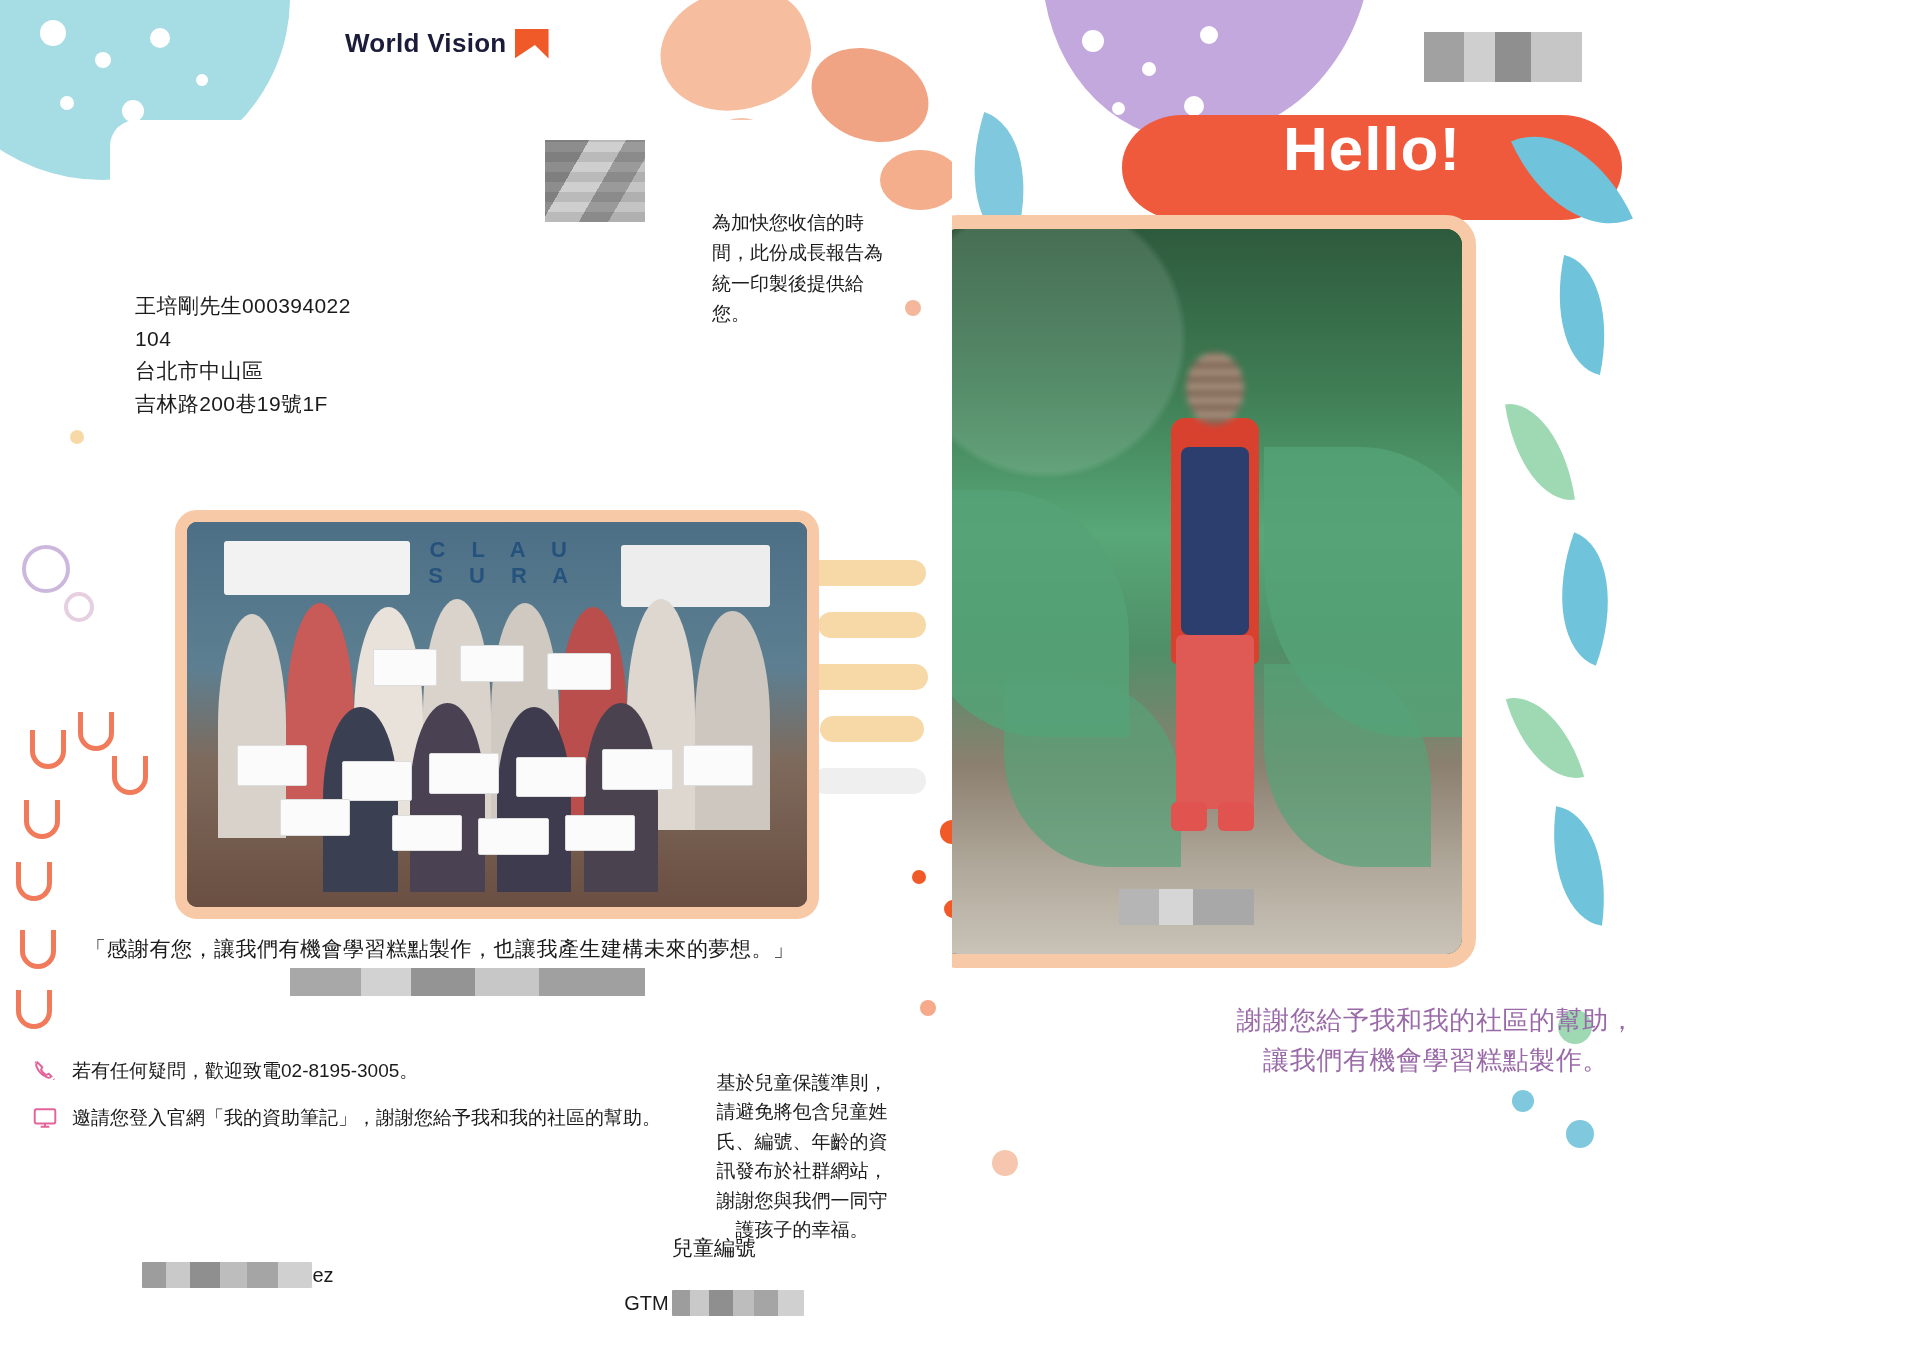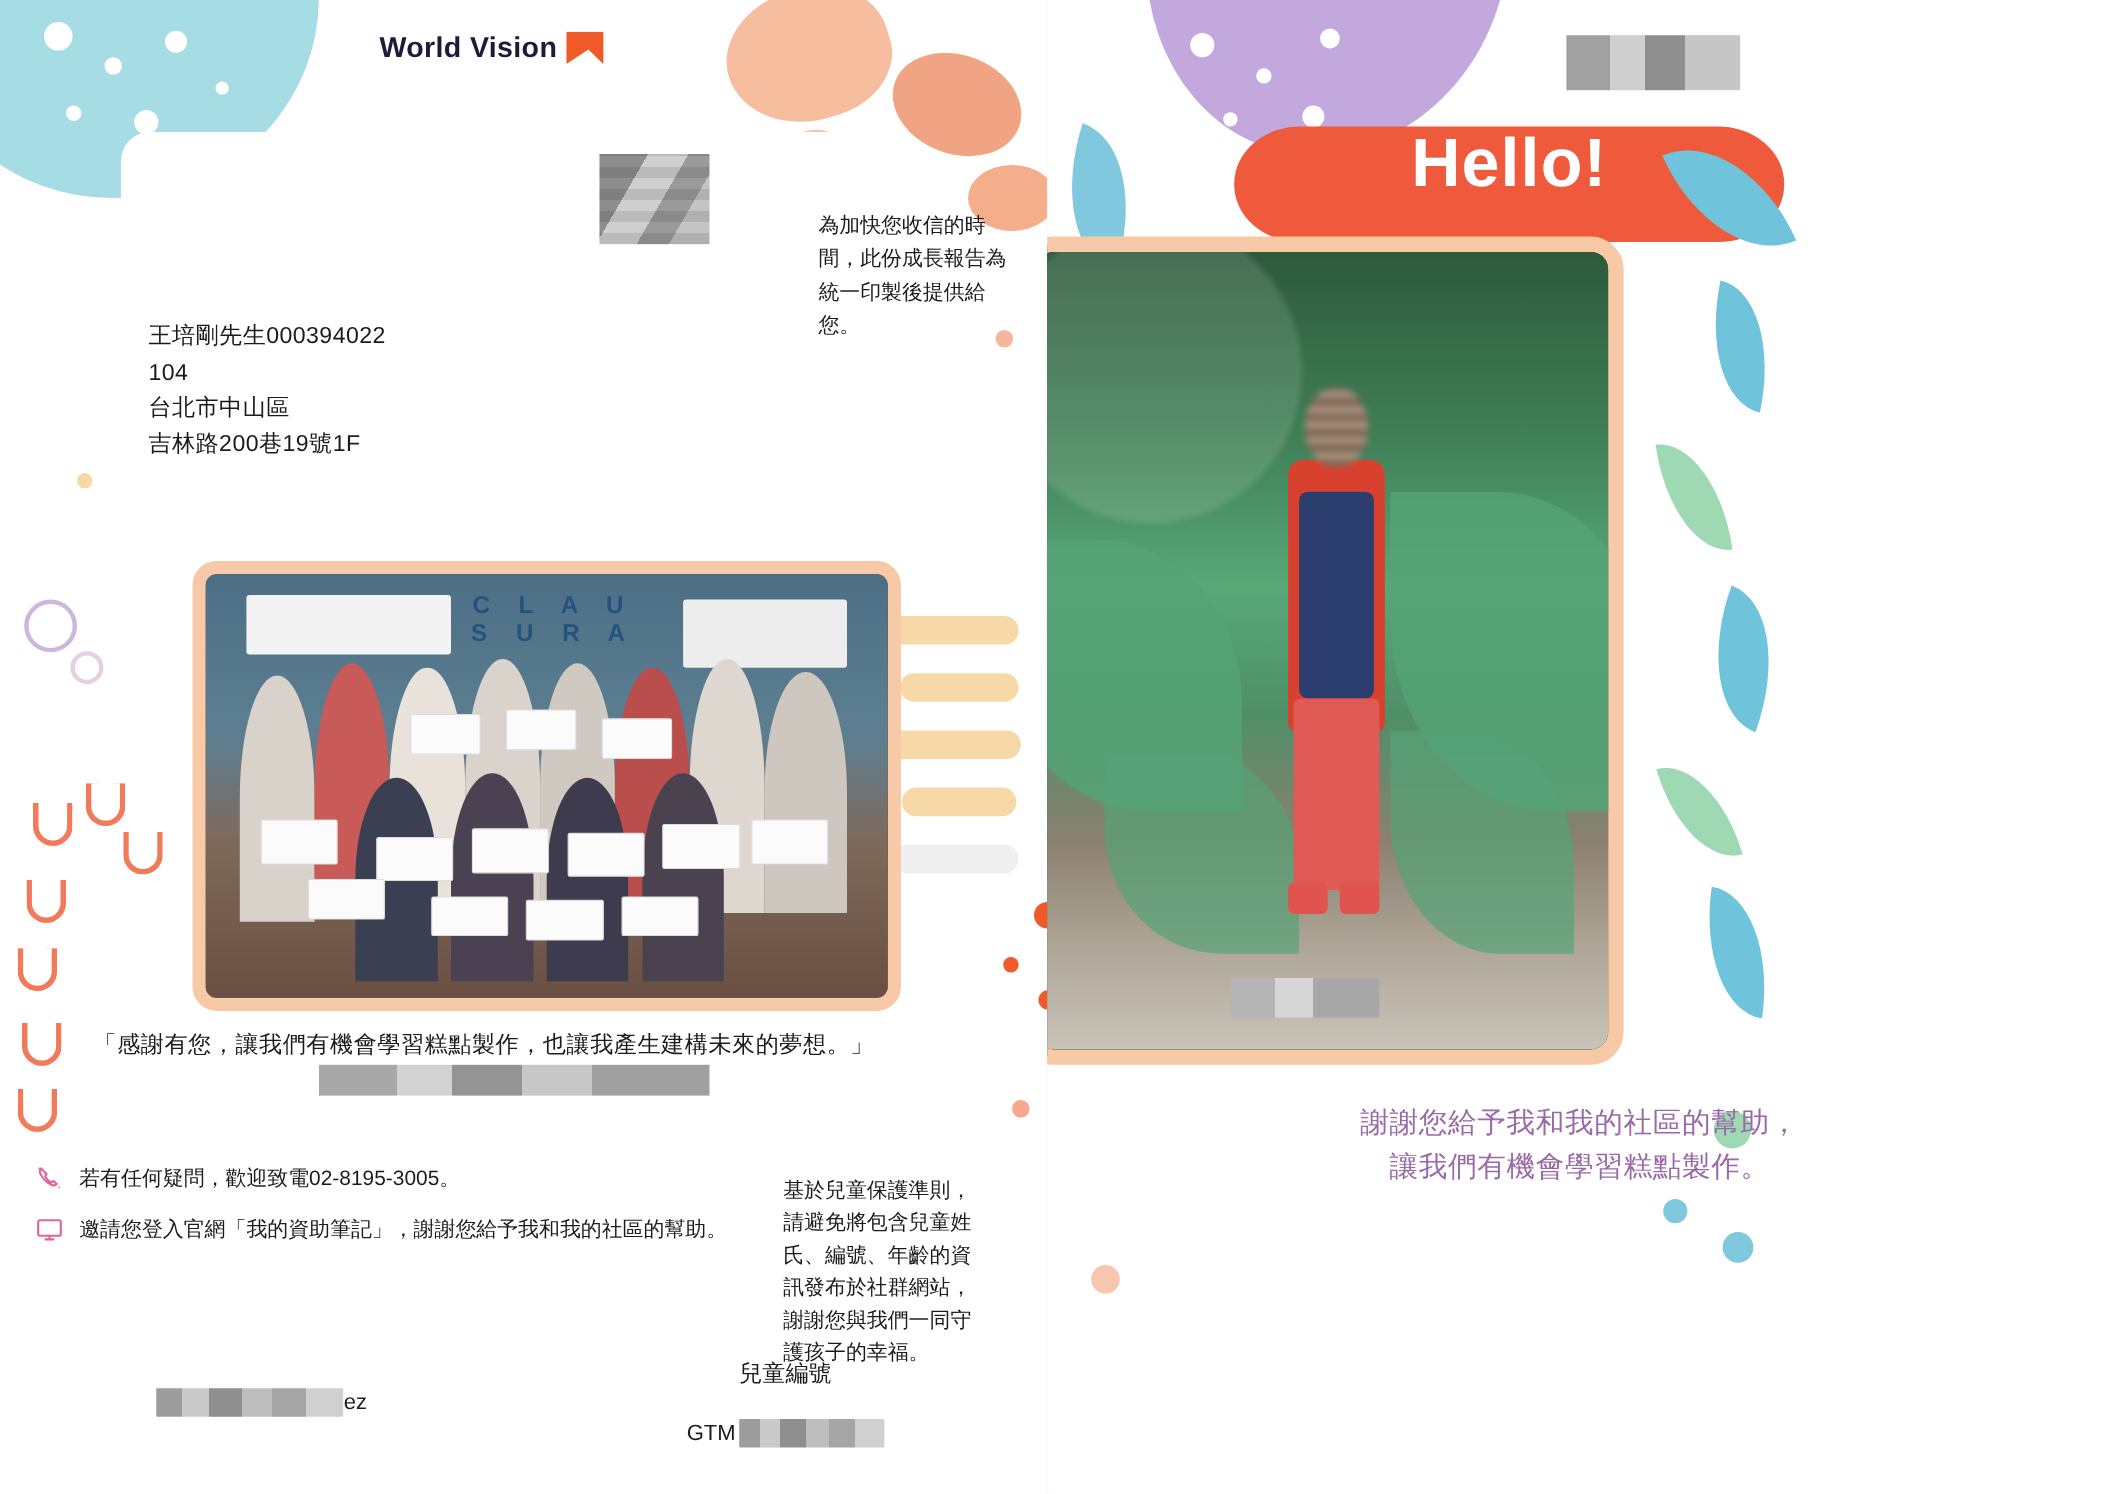"為加快您收信的時間，此份成長報告為統一印製後提供給您。" .note-top { margin-left: 32px -> none; top: 191px -> 208px }
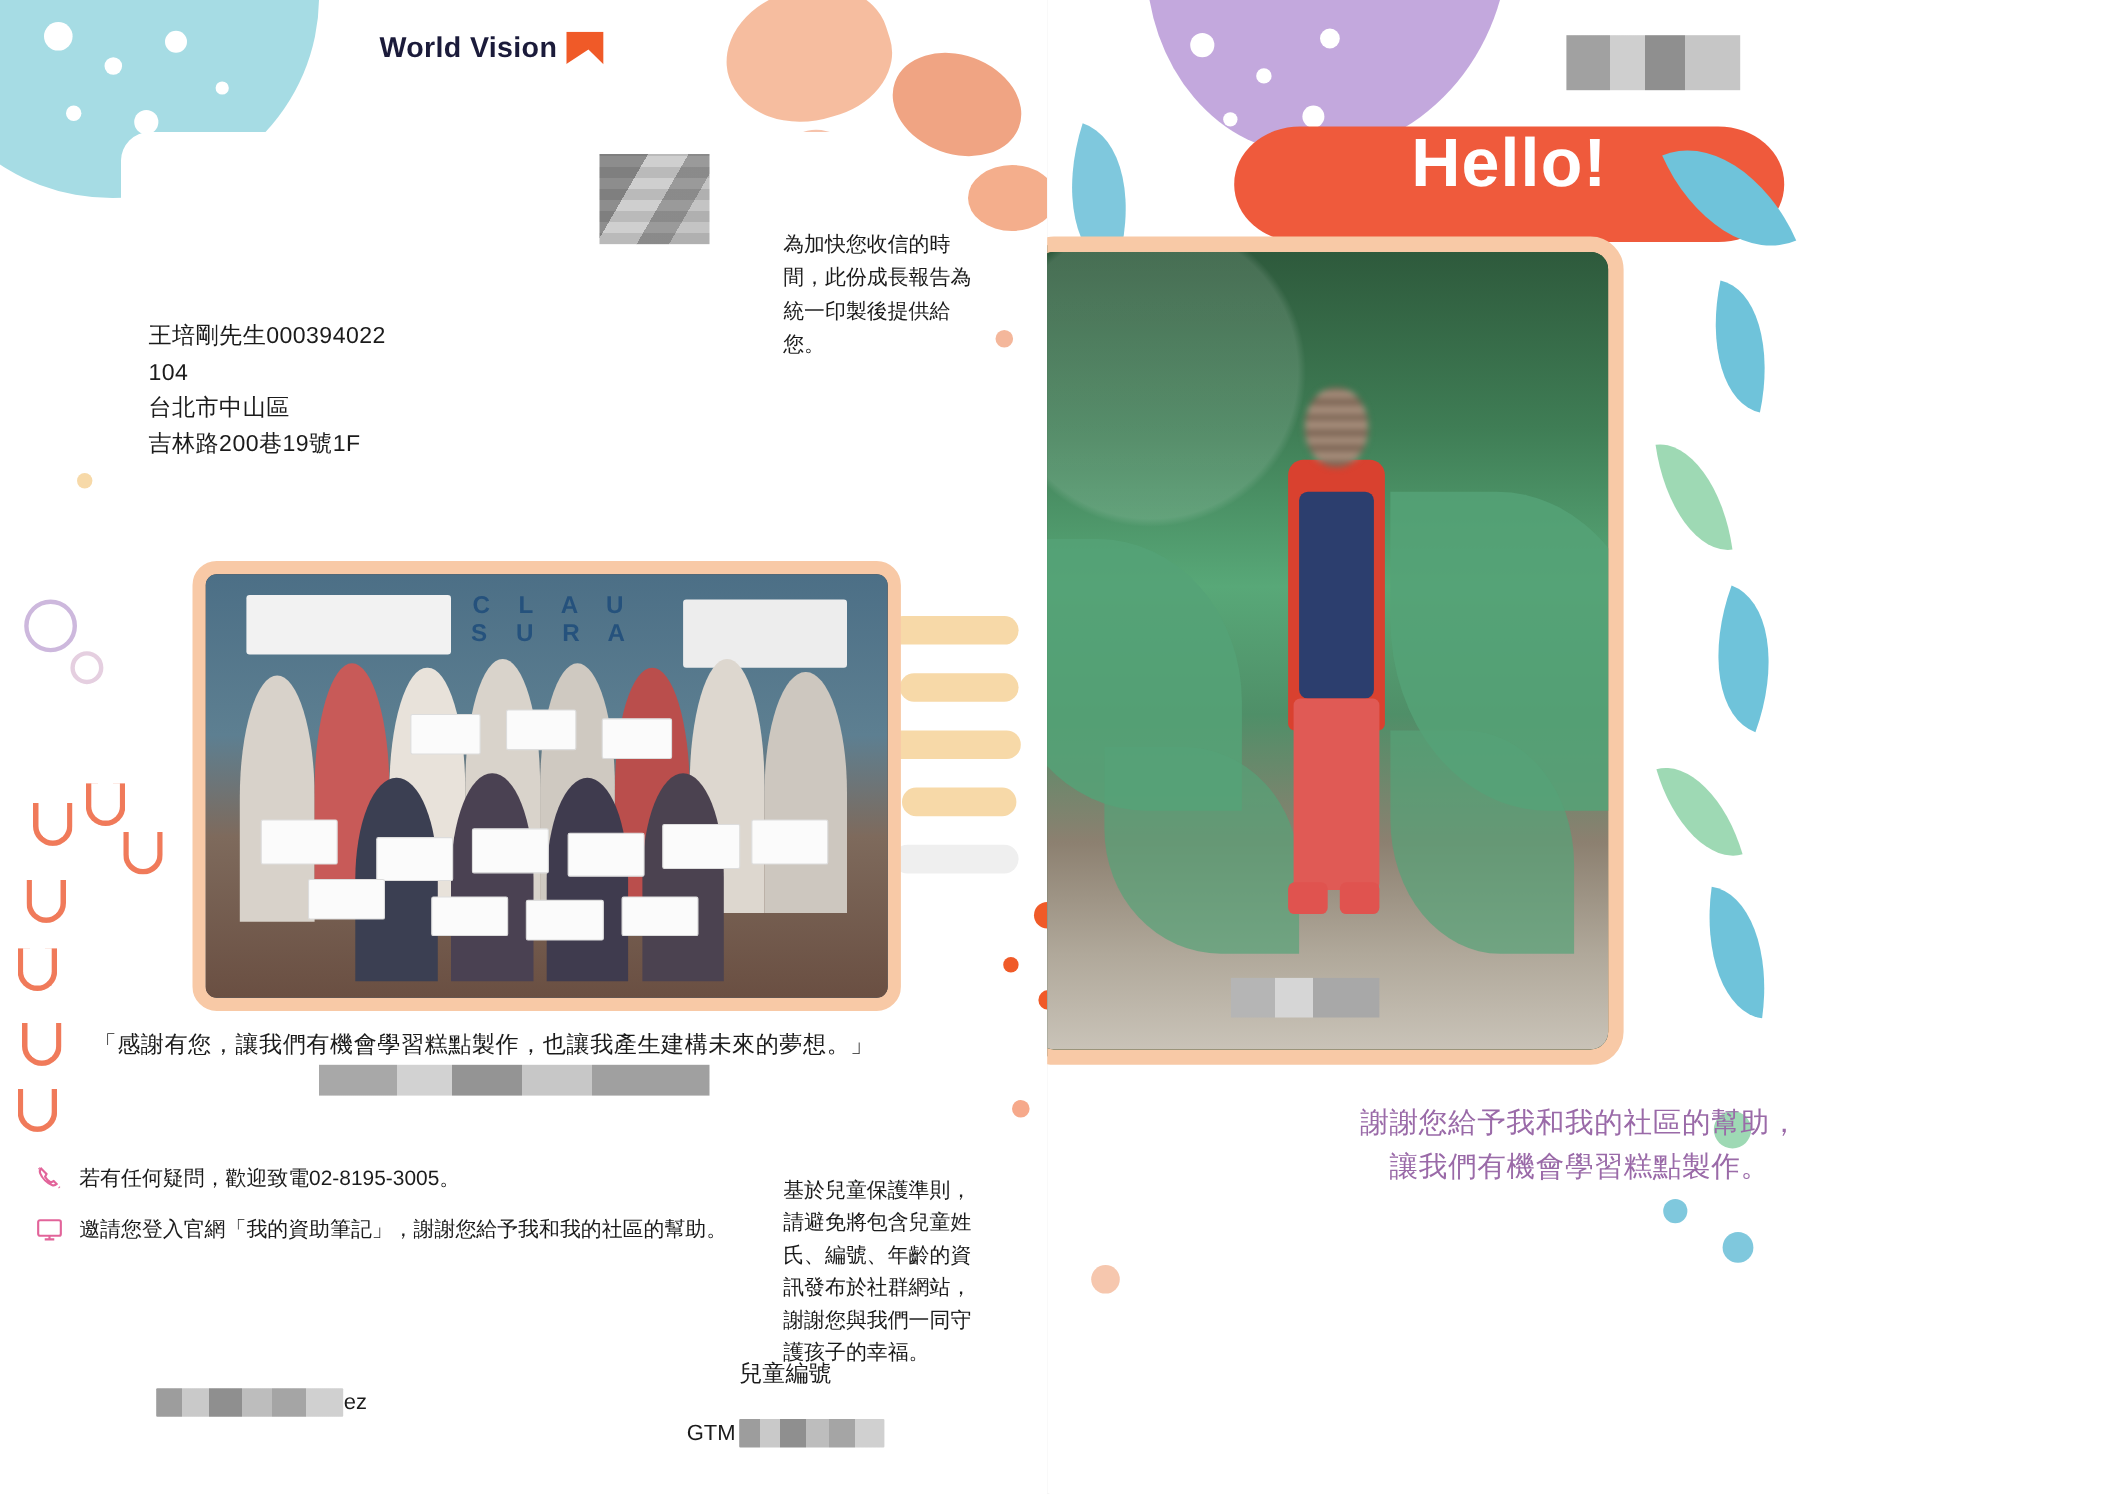"基於兒童保護準則，請避免將包含兒童姓氏、編號、年齡的資訊發布於社群網站，謝謝您與" .protect-note { text-align: none -> center }
